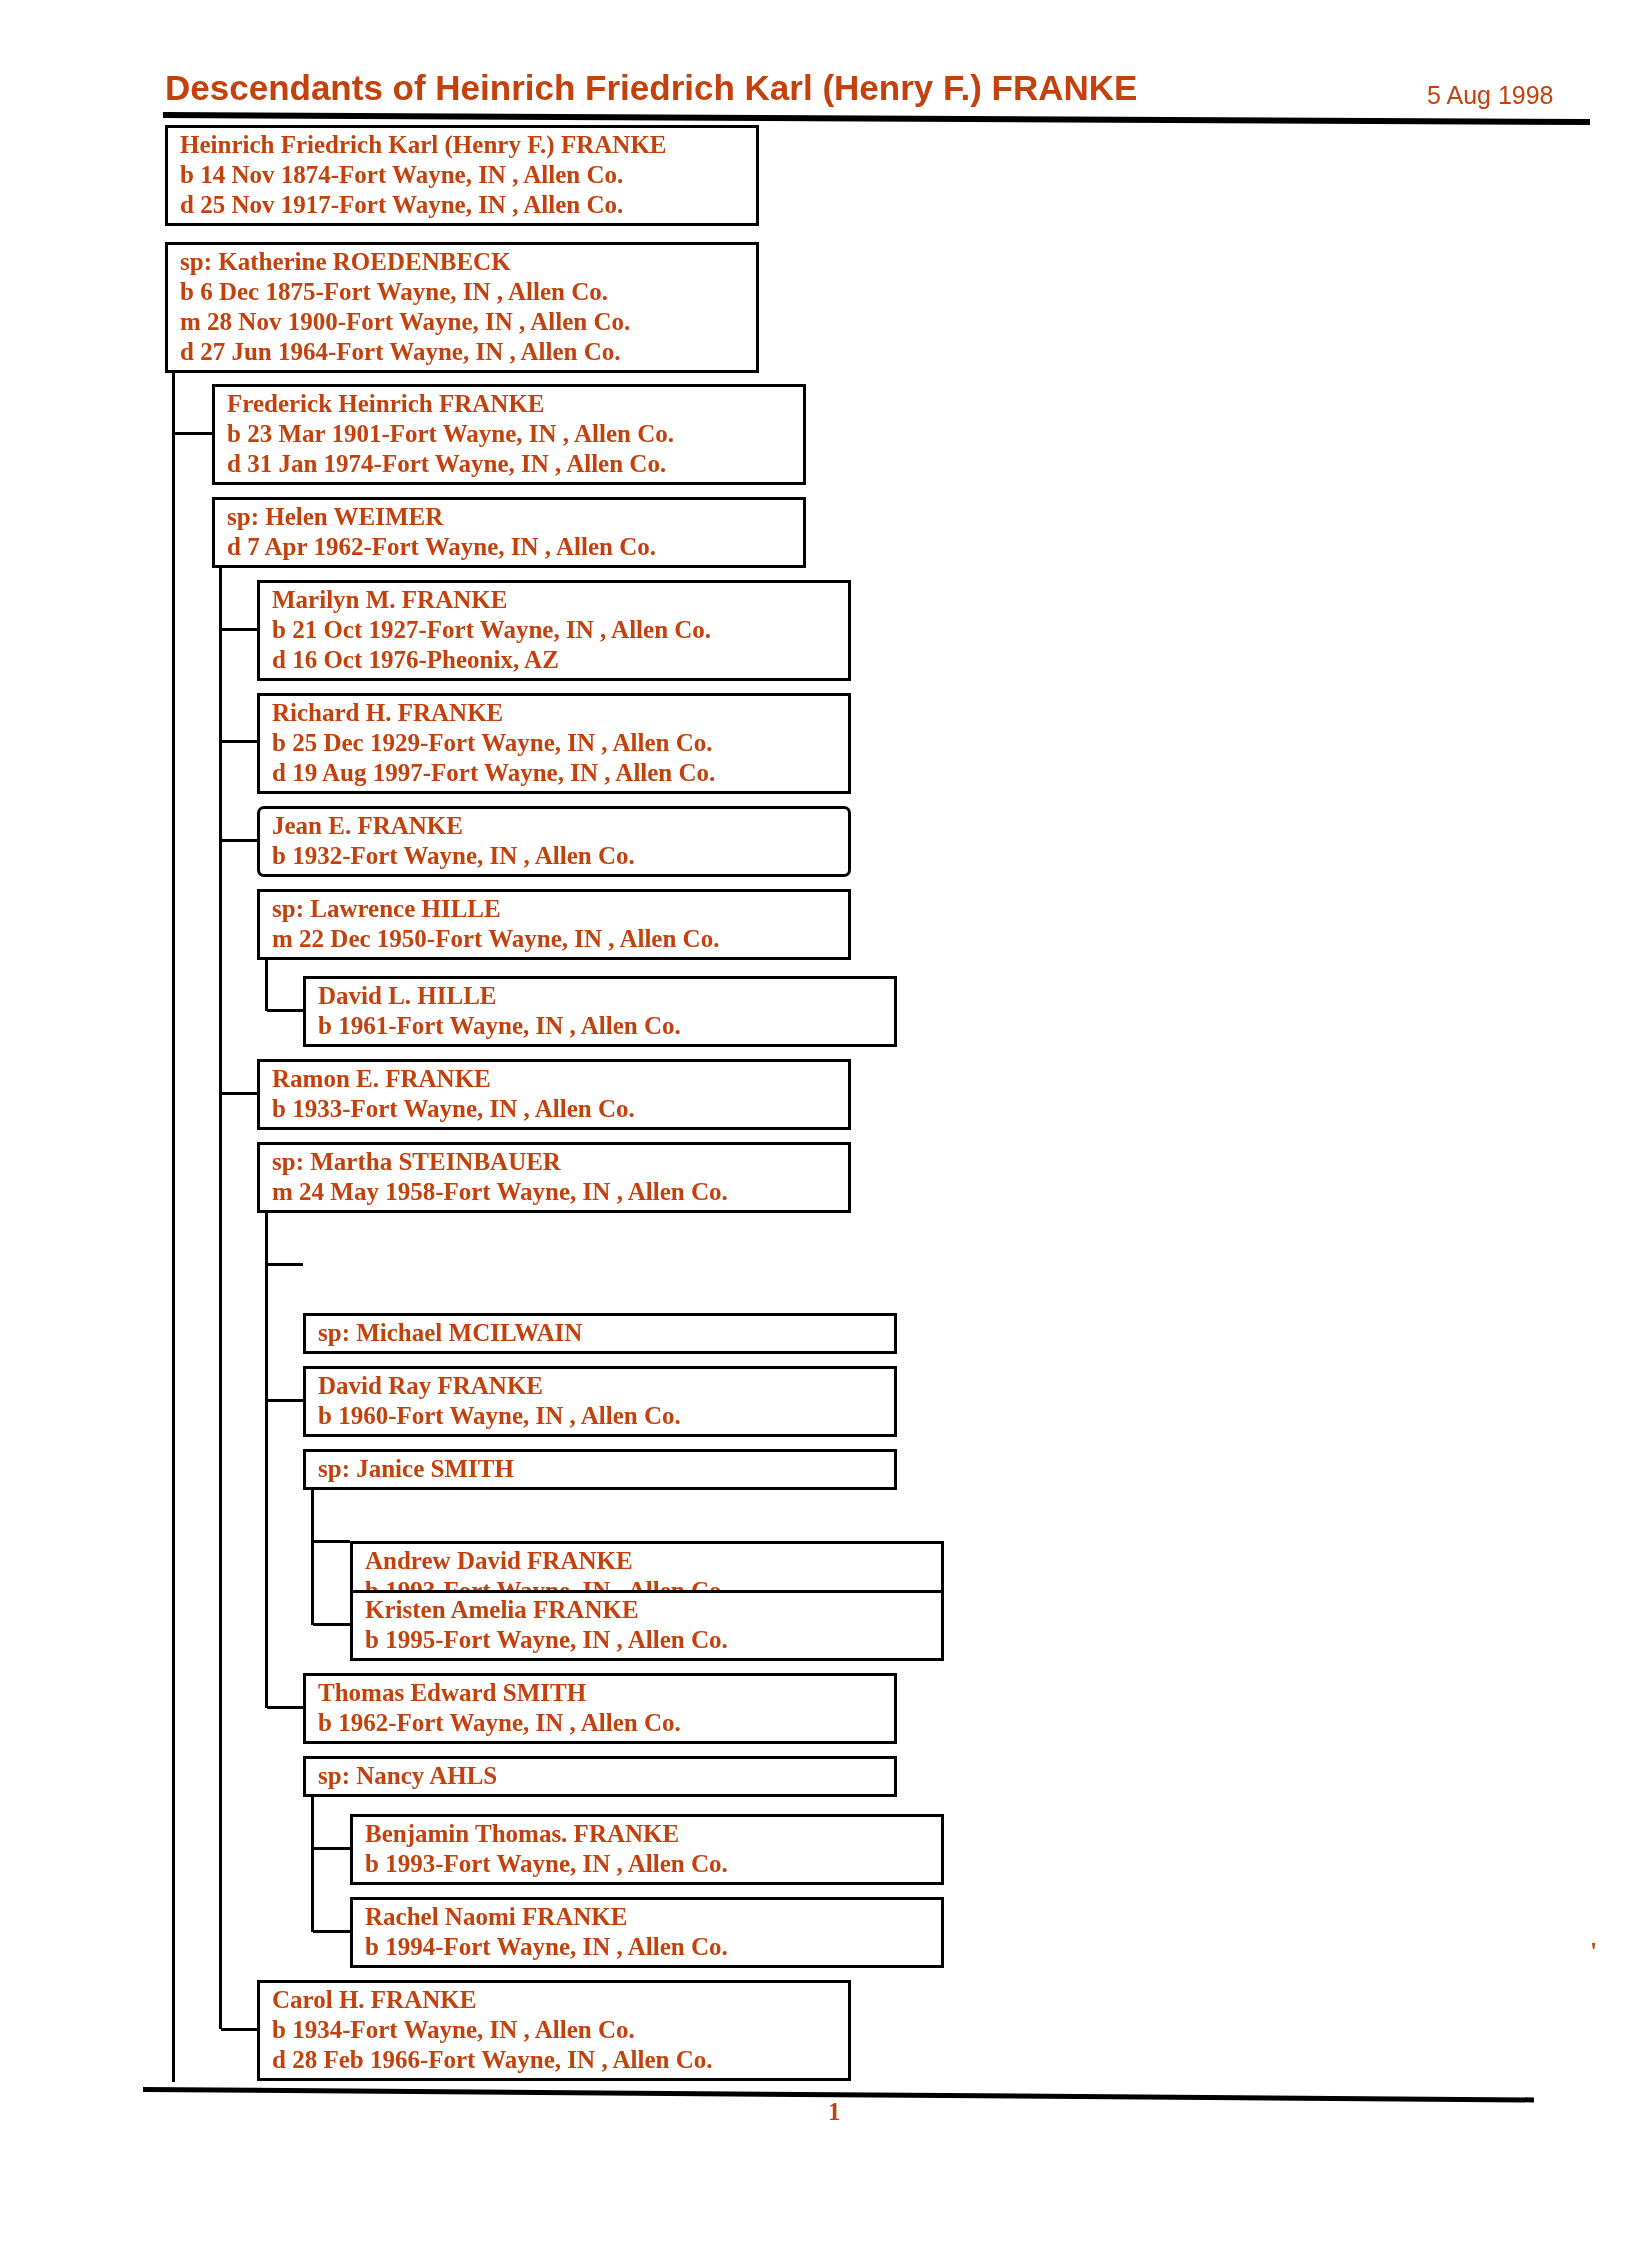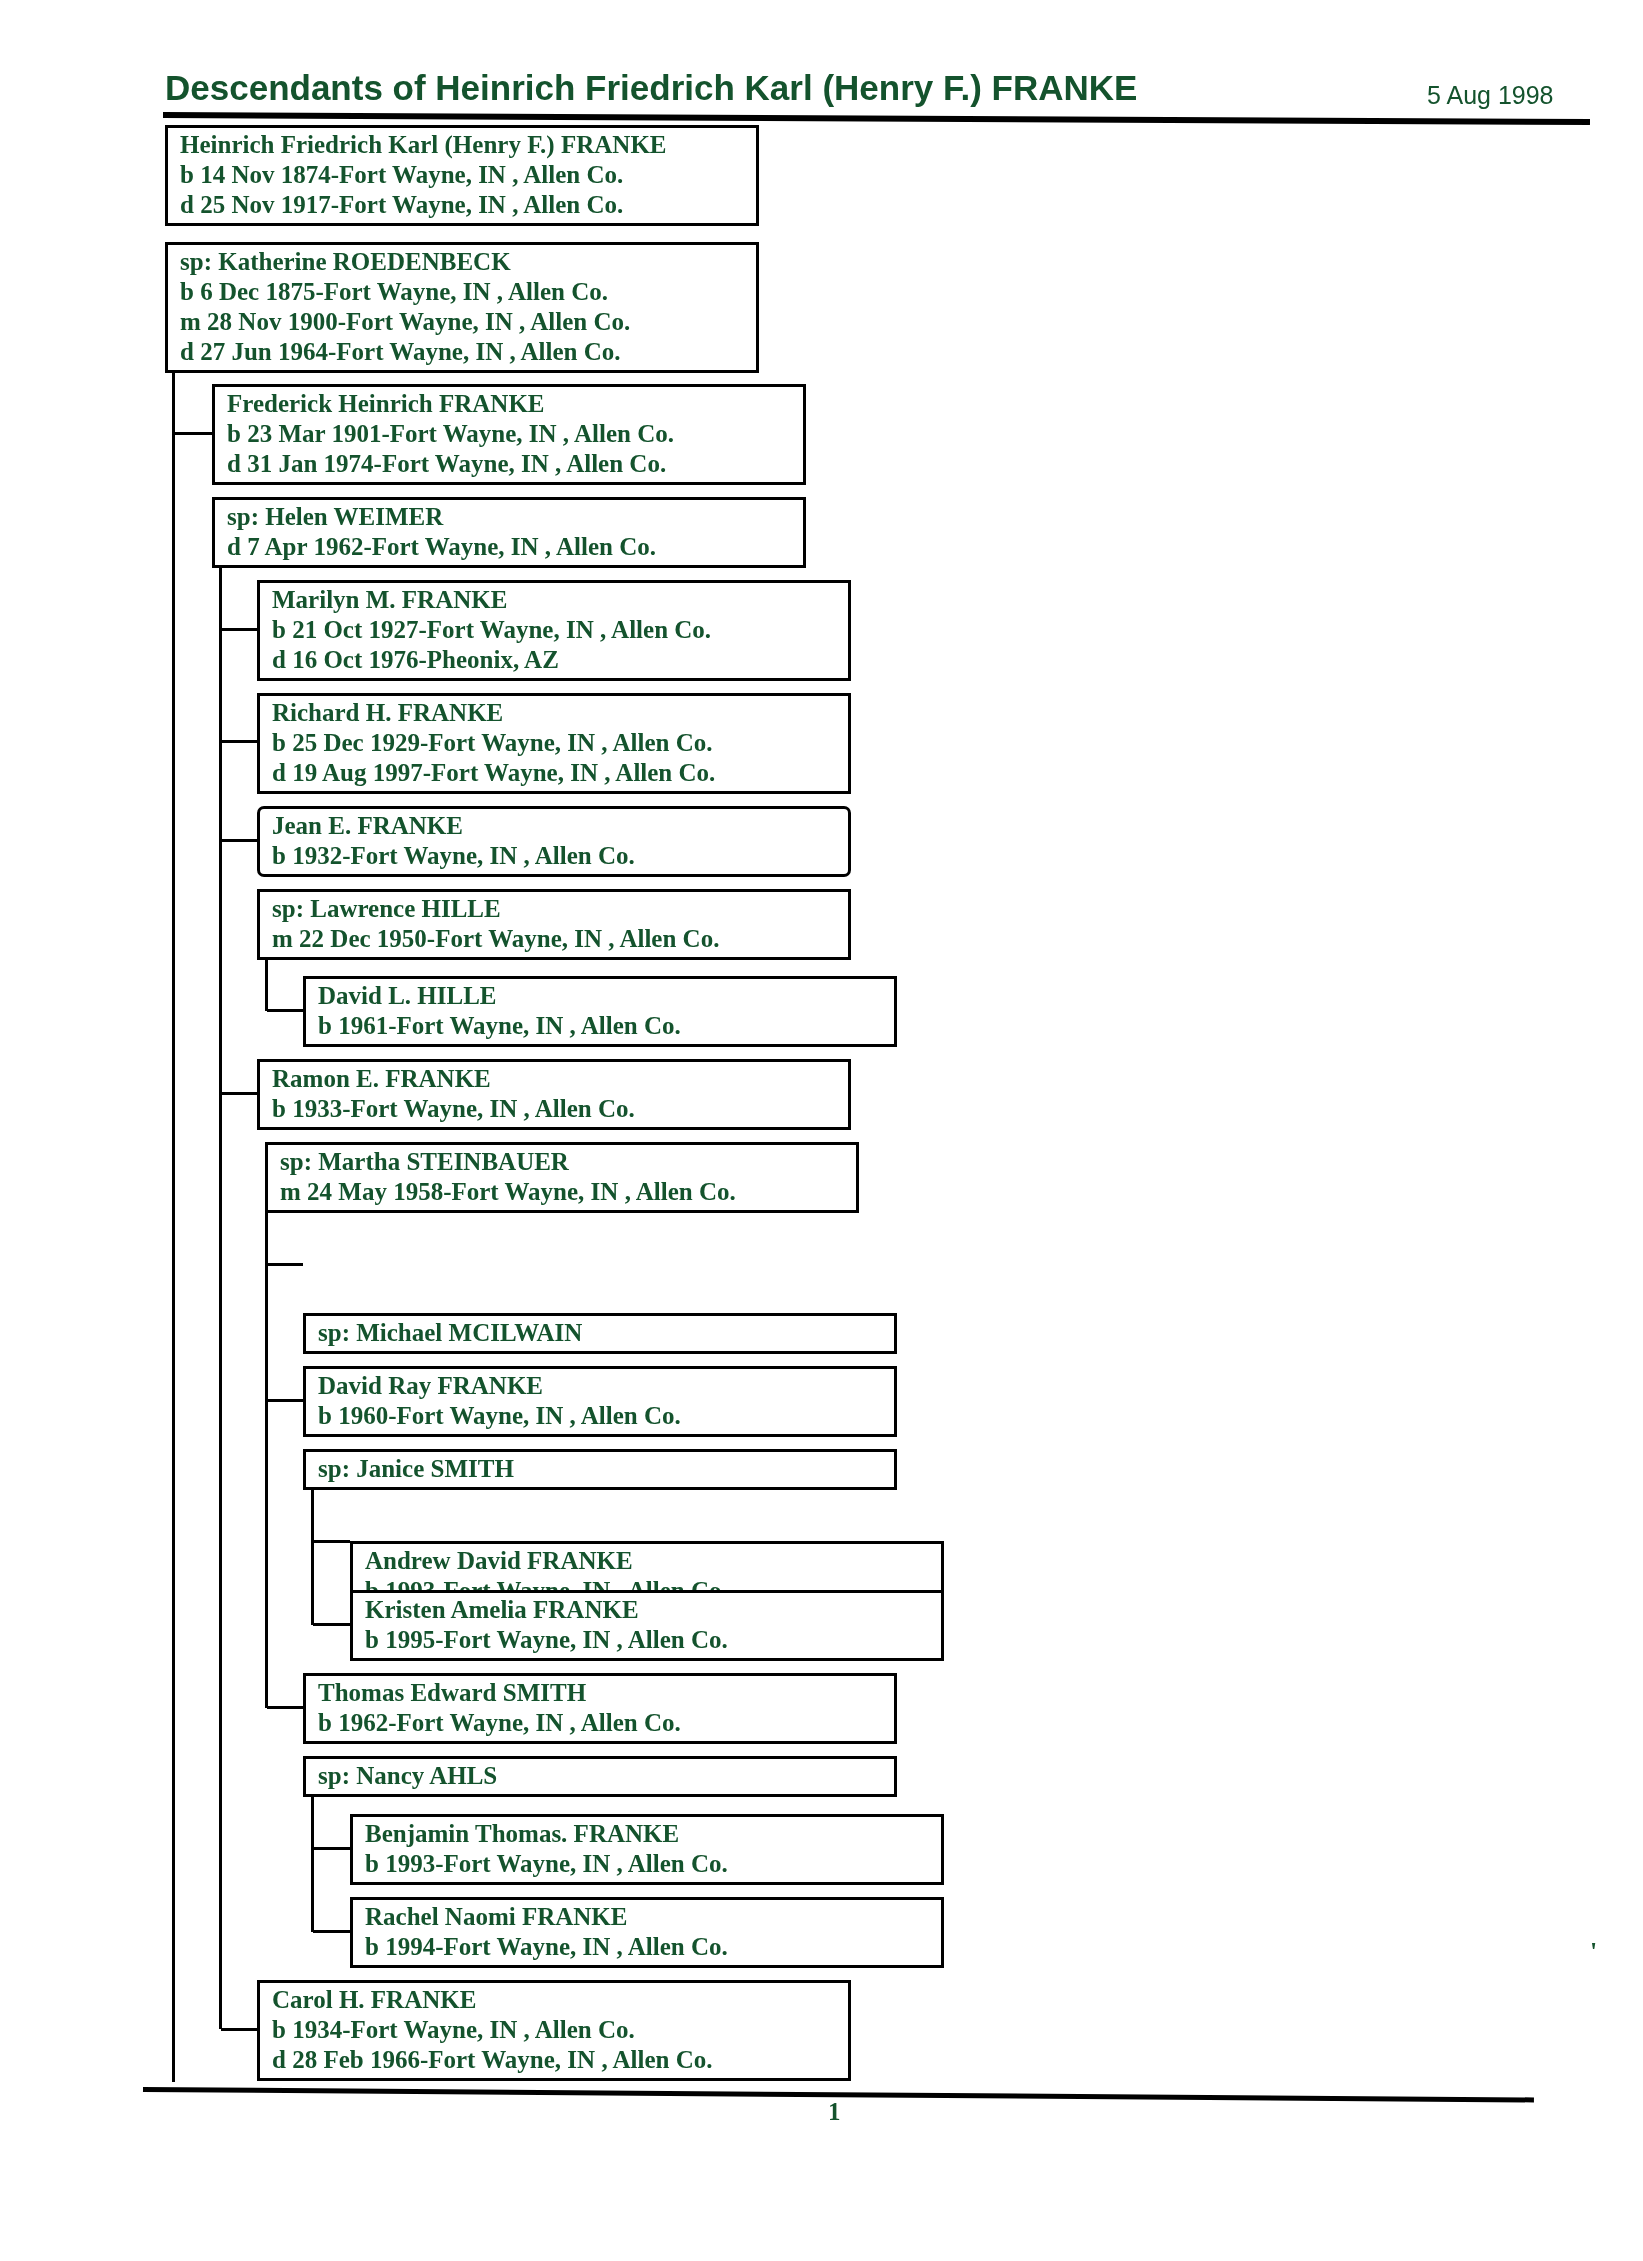"Descendants of Heinrich Friedrich Karl" .page { color: #14532d -> #c2410c }
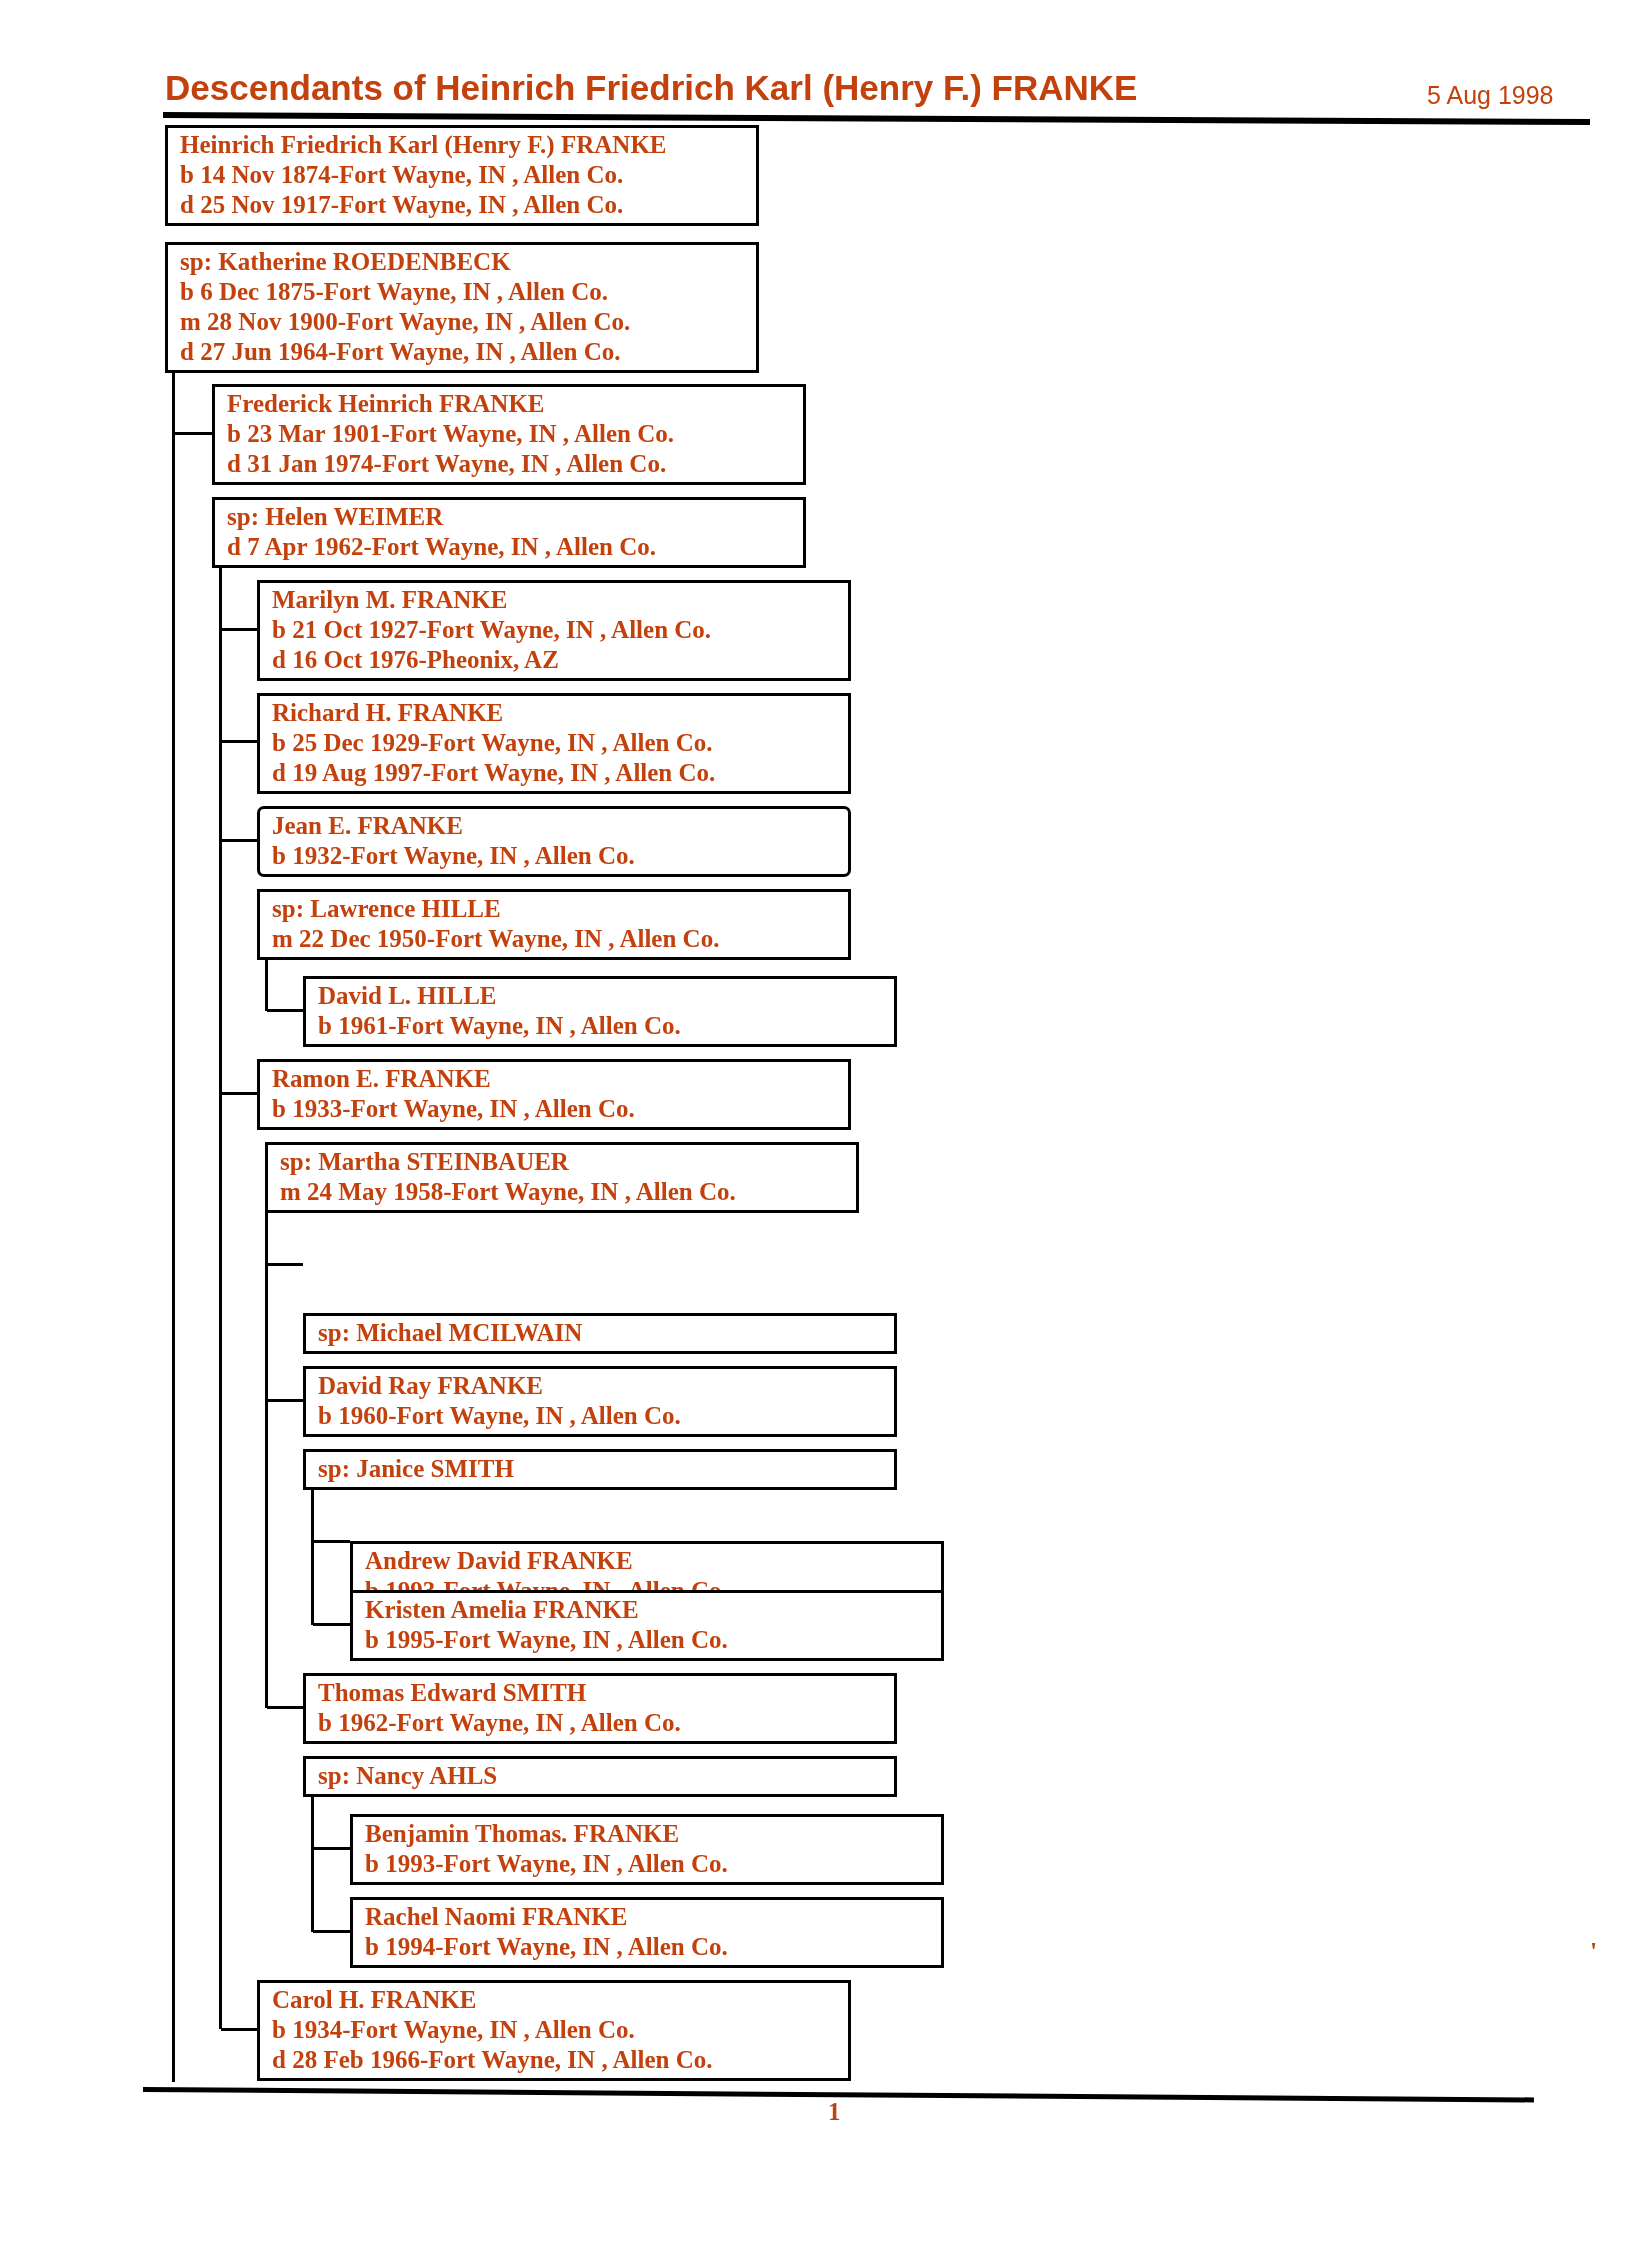"sp: Martha STEINBAUER" div.pbox { margin-left: 8px -> none }
